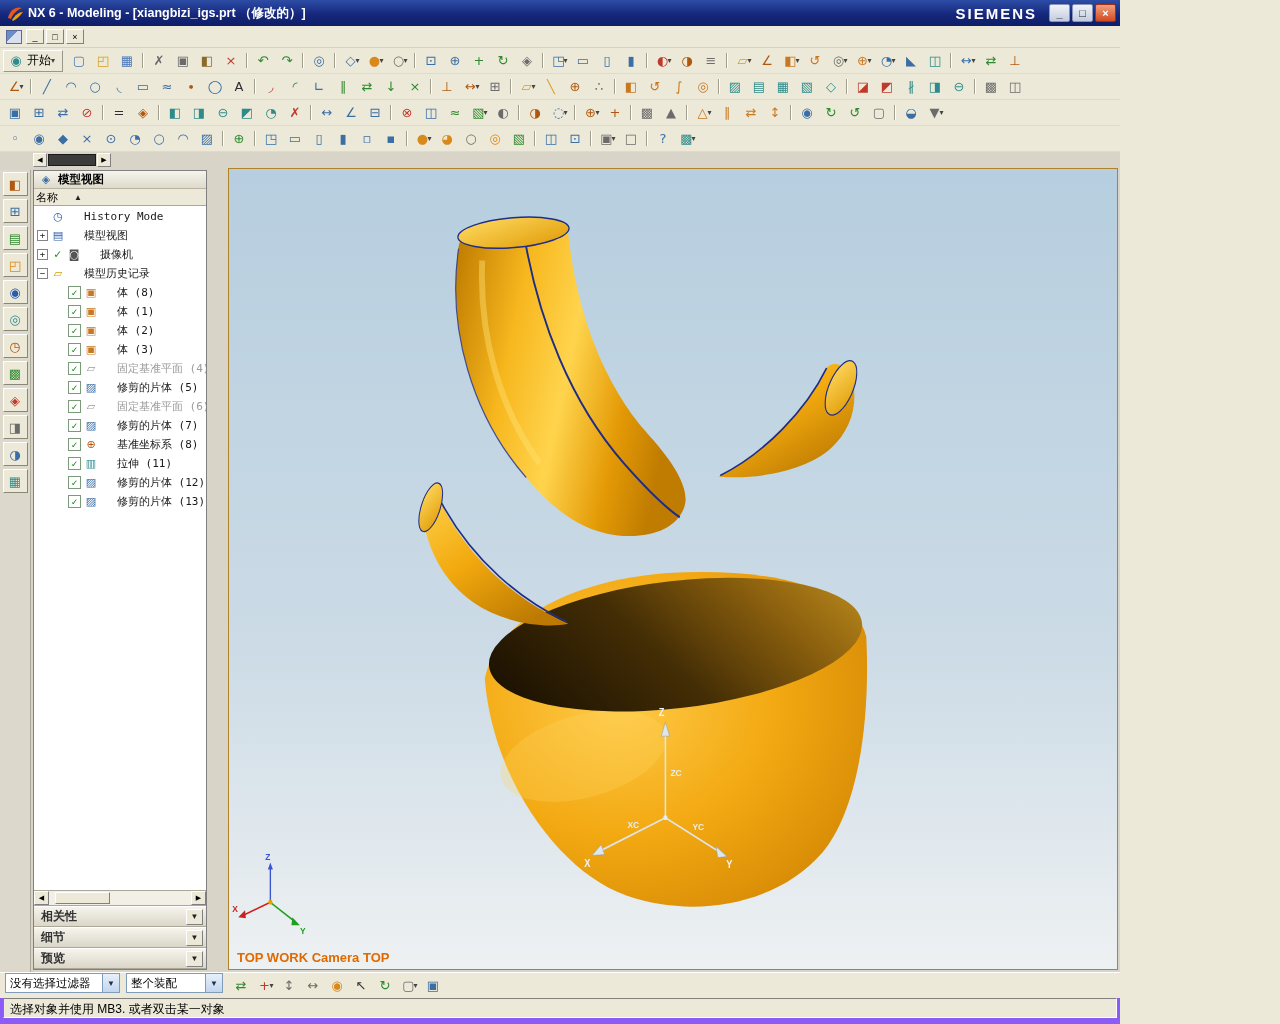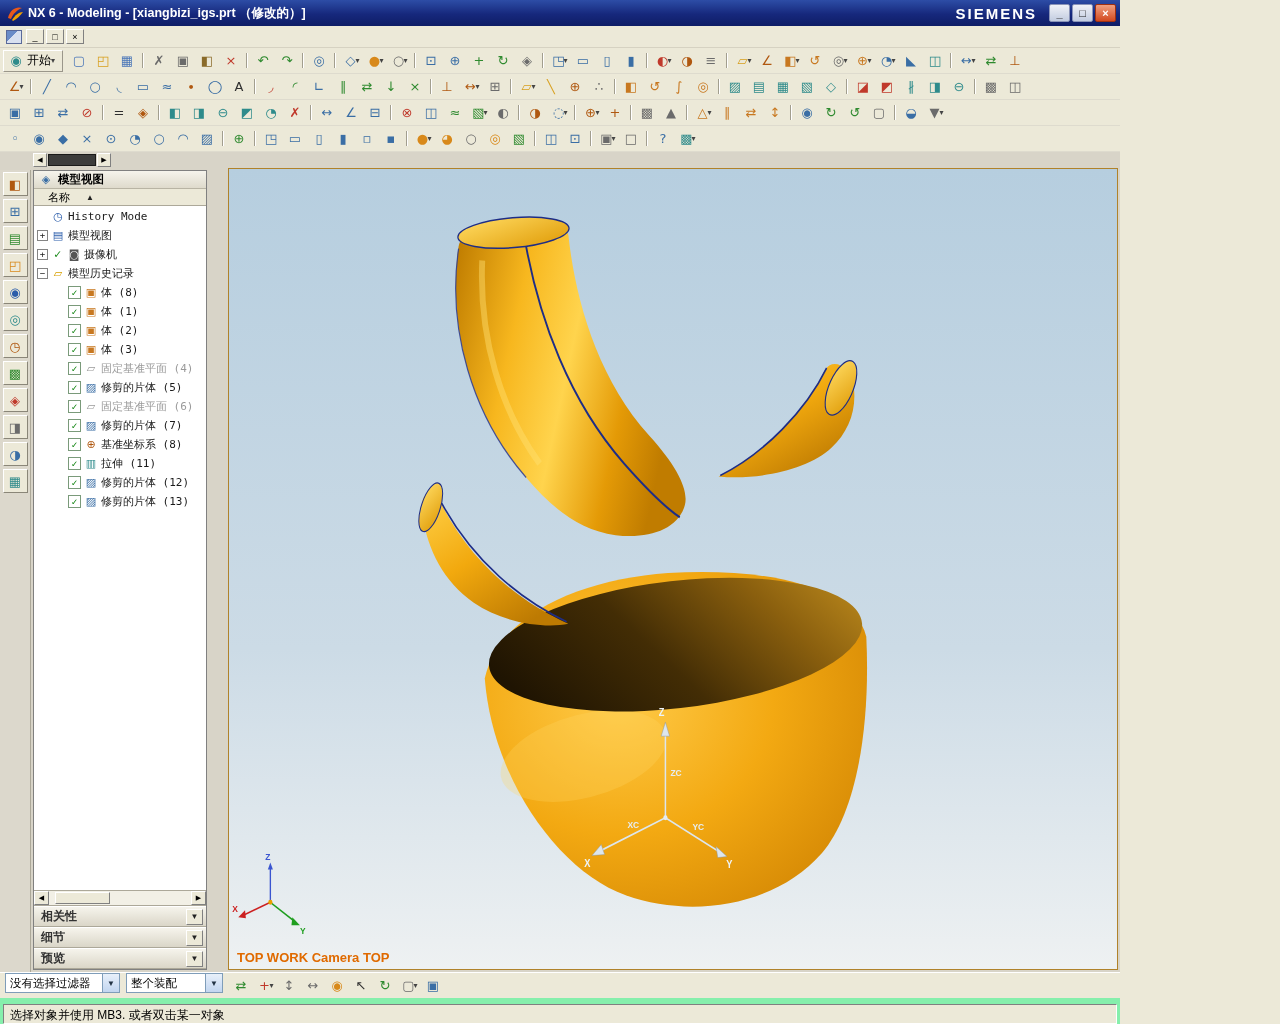"名称" .tree-header { padding: 0 14px -> 0 2px }
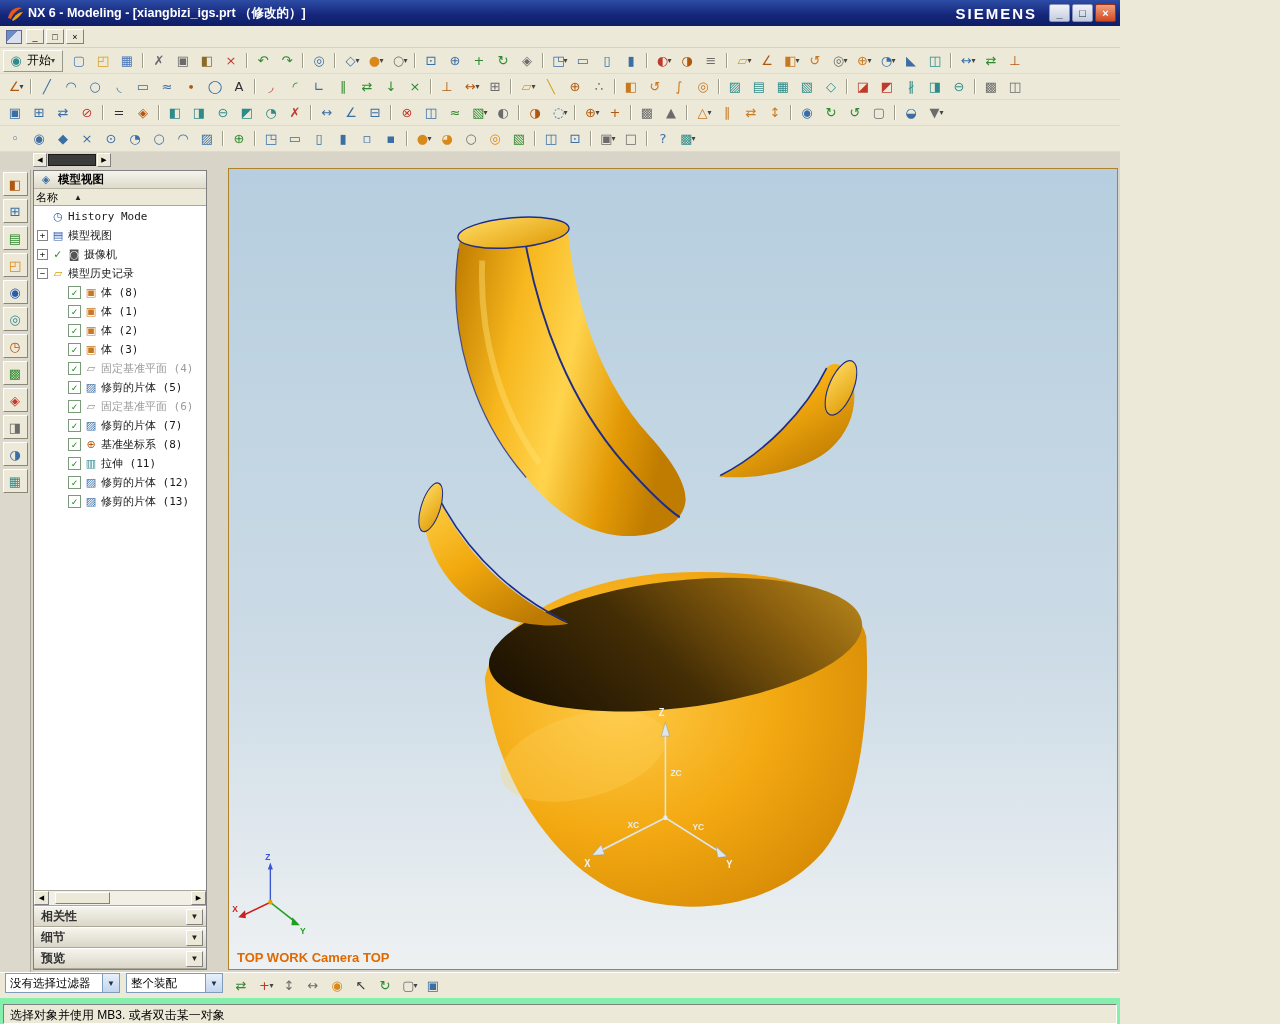"History Mode" .tlabel { margin-left: none -> 16px }
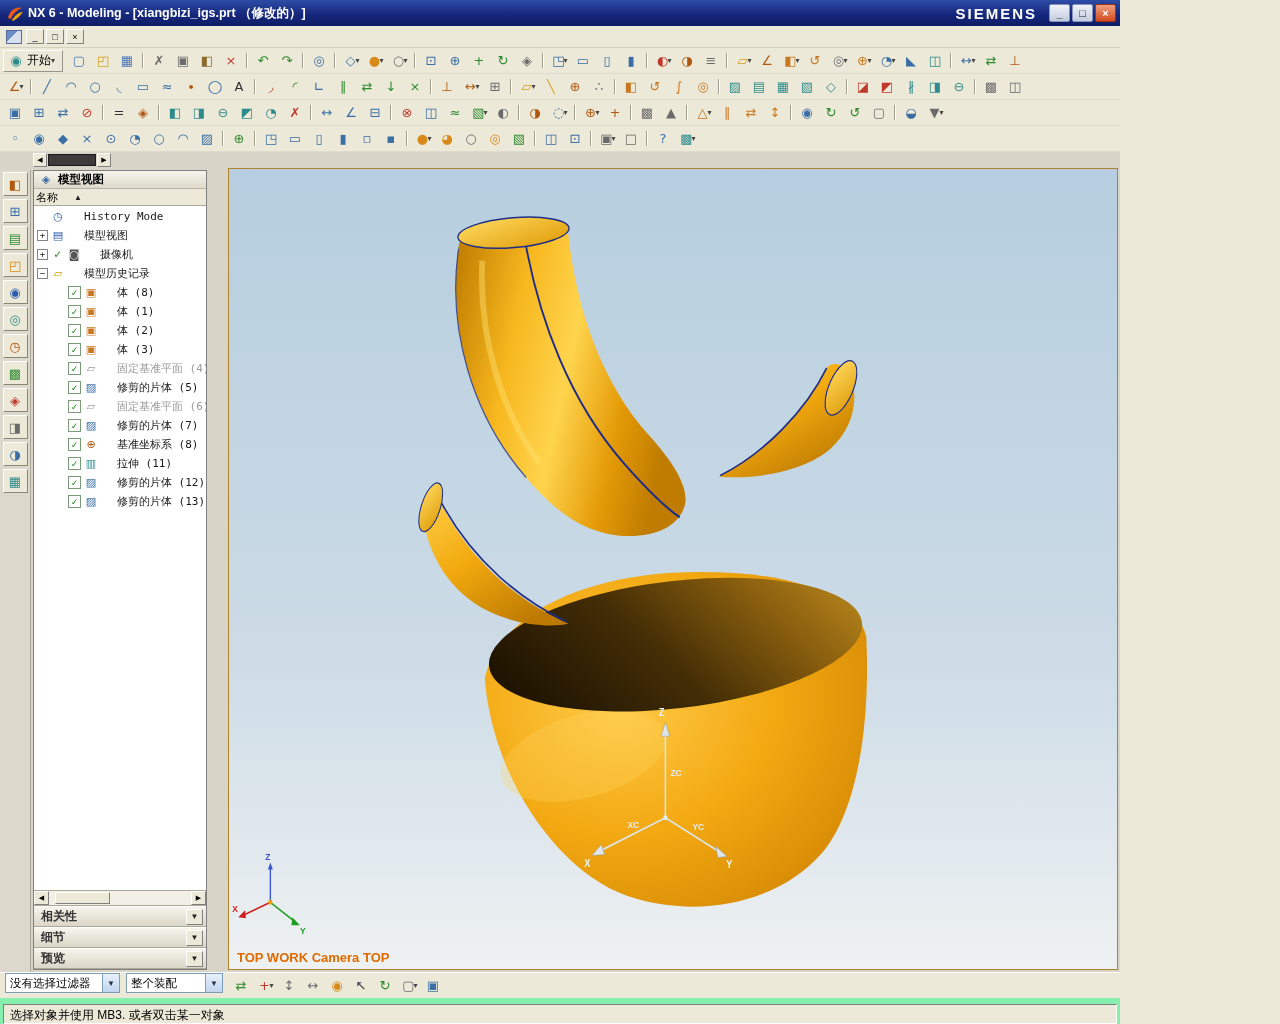"选择对象并使用 MB3. 或者双击某一对象" .statusbar { align-items: flex-end -> flex-start; background: #86efac -> #8b5cf6 }
